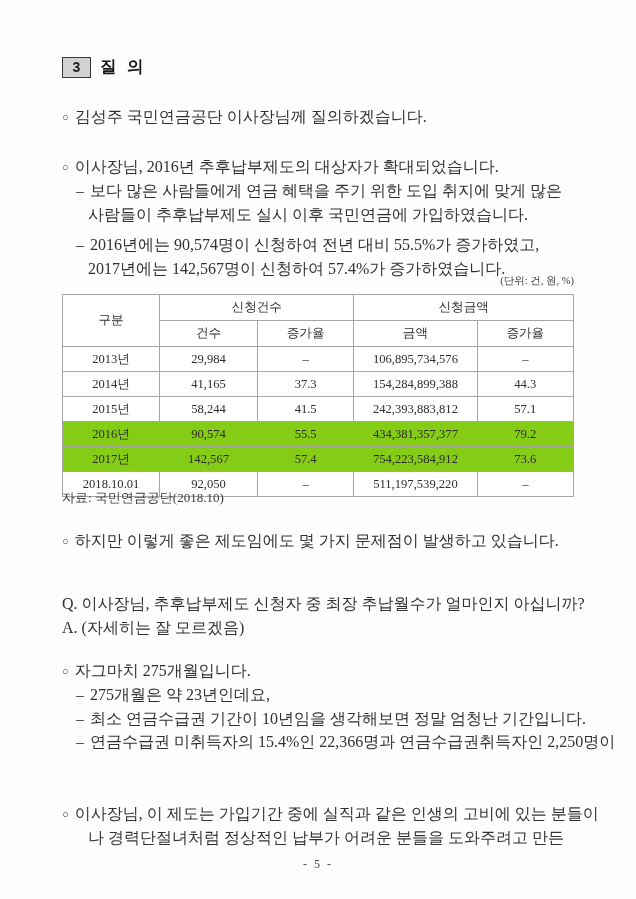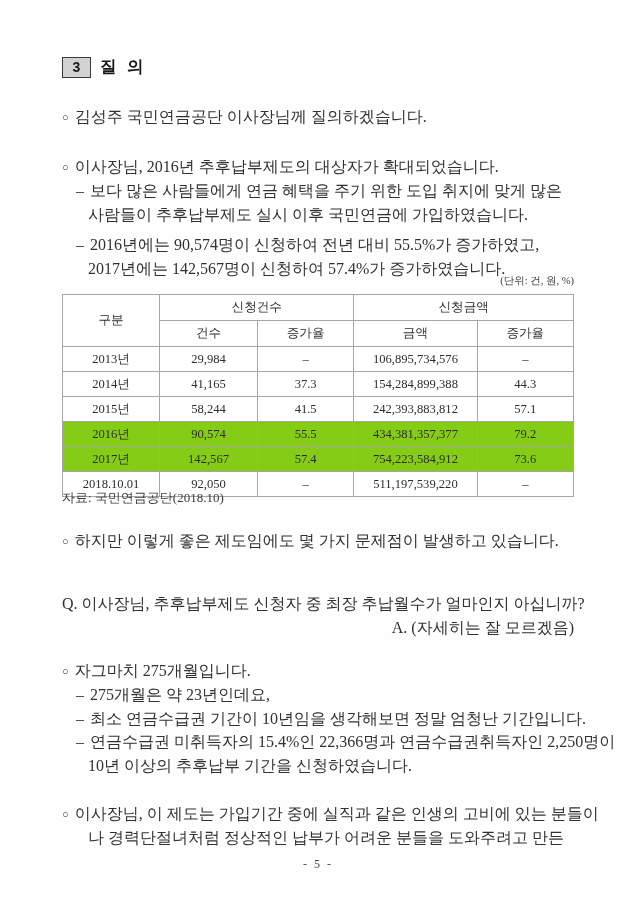"Q. 이사장님, 추후납부제도 신청자 중" div.body-block { text-align: right -> none }
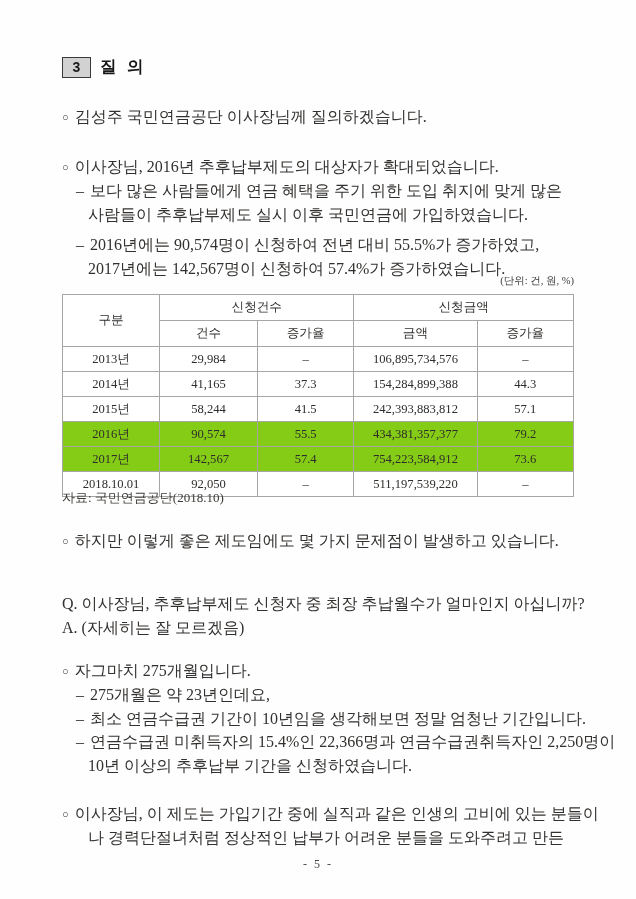"10년 이상의 추후납부 기간을 신청하였습니다." div.ln { html: <div>10년 이상의 추후납부 기간을 신청하였습니다.</div> -> none }
